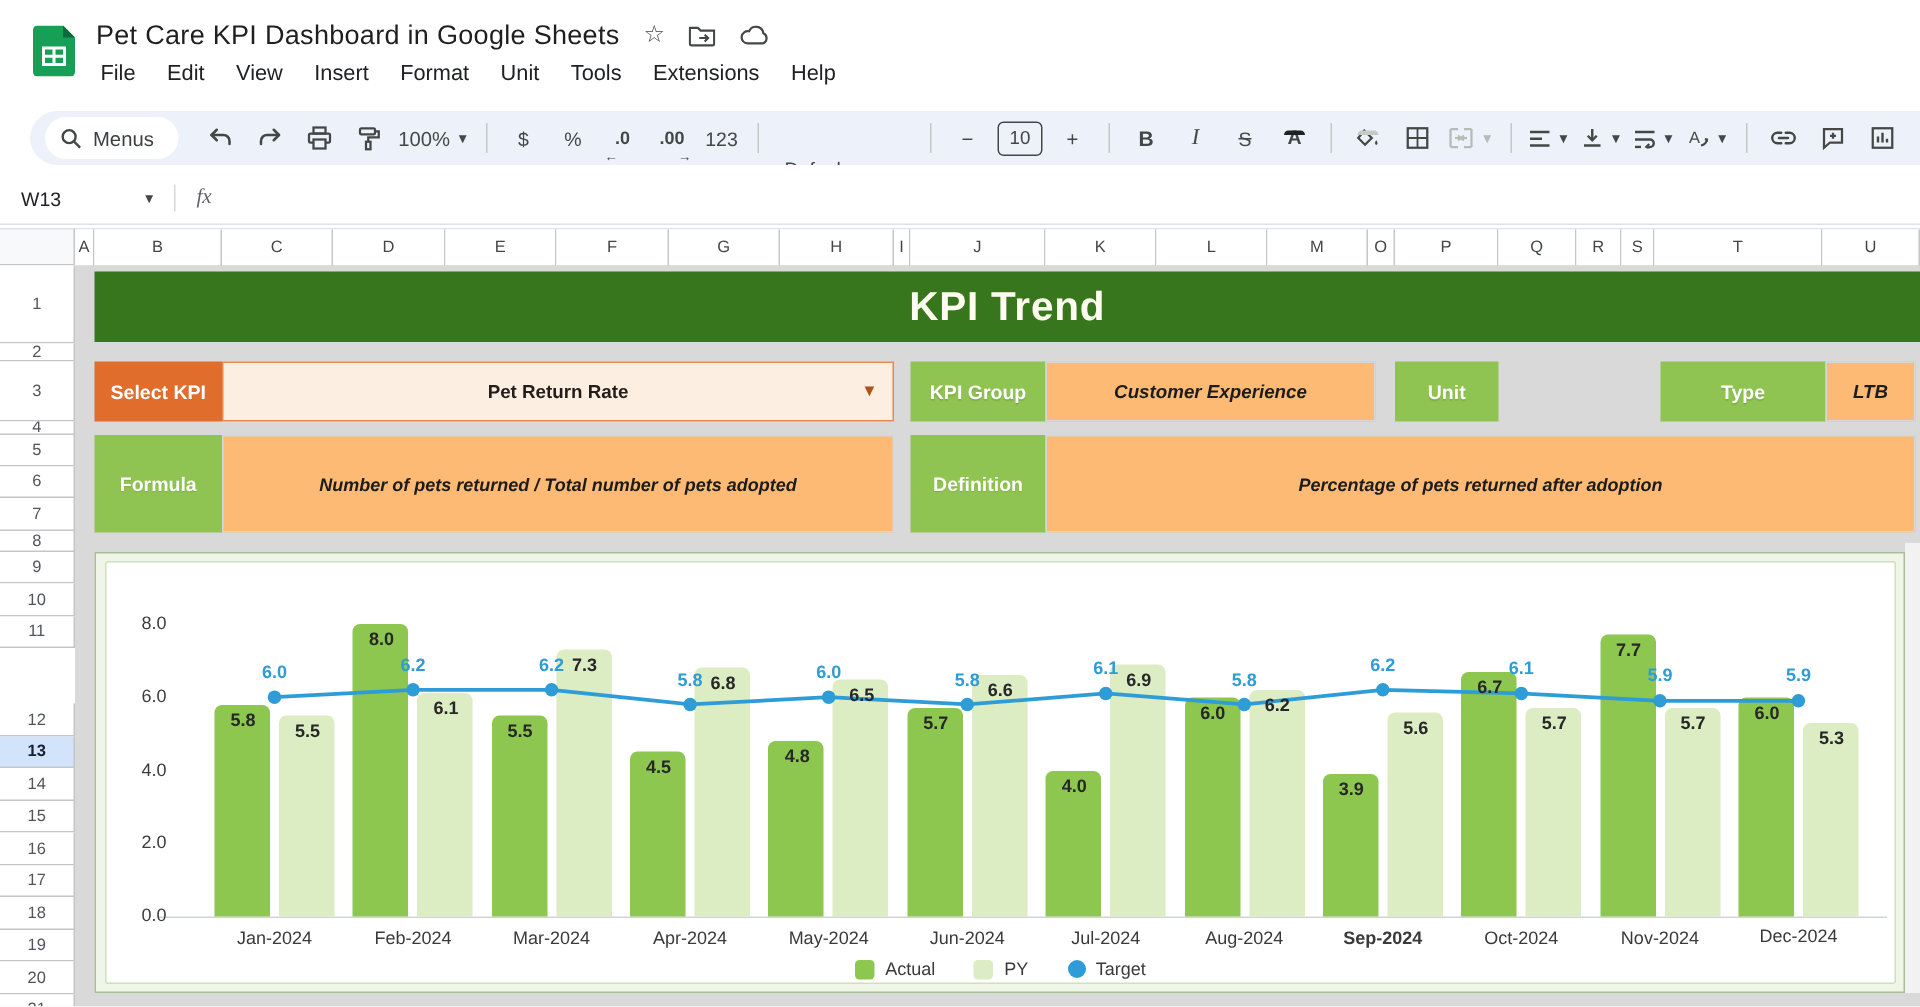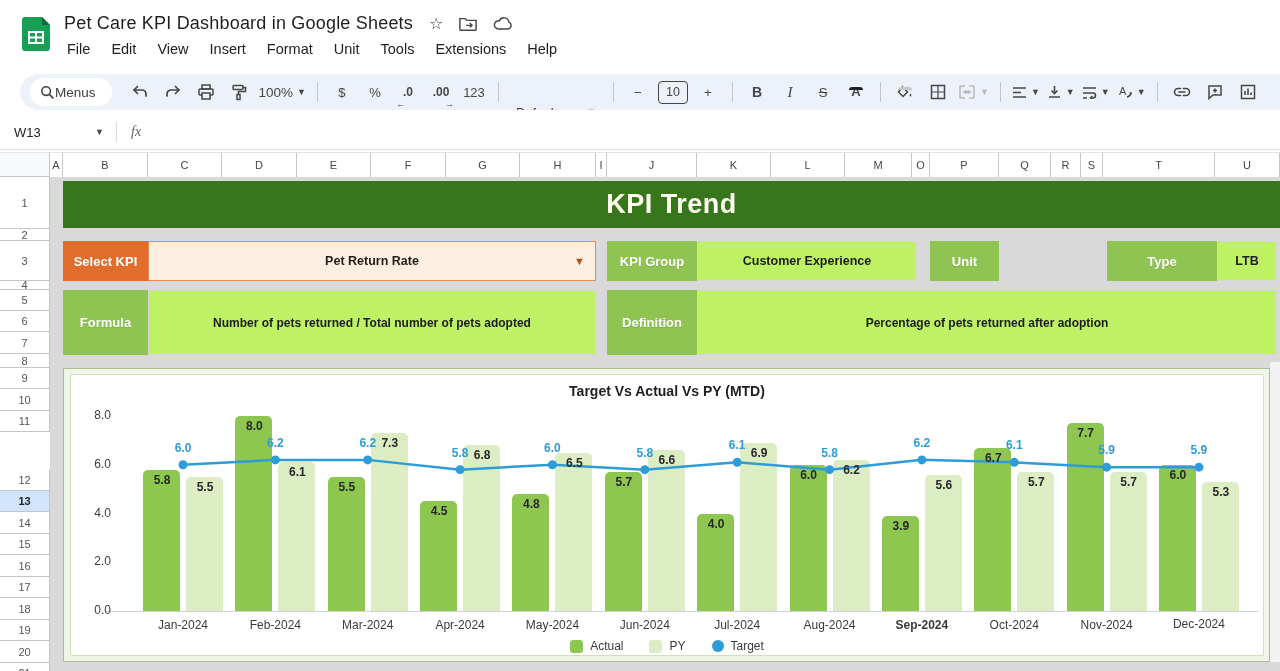"Menus" .search-pill { gap: none -> 7px }
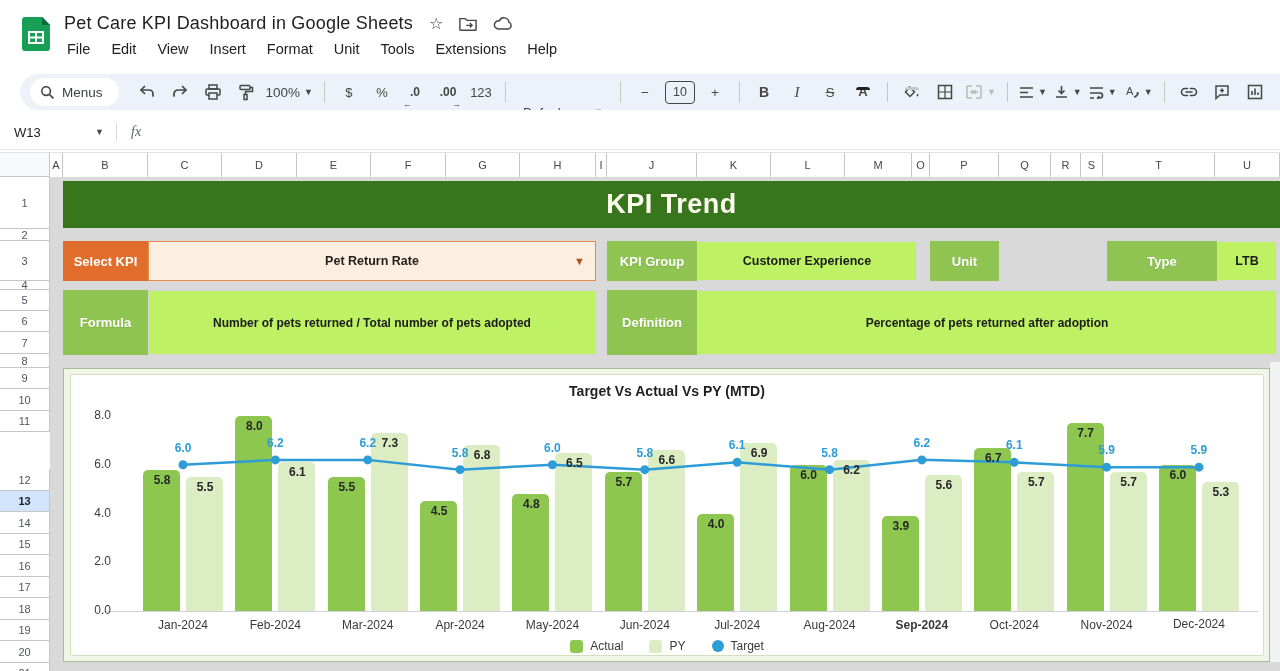"Customer Experience" .wbox { background: #bef264 -> #fdba74; font-style: none -> italic }
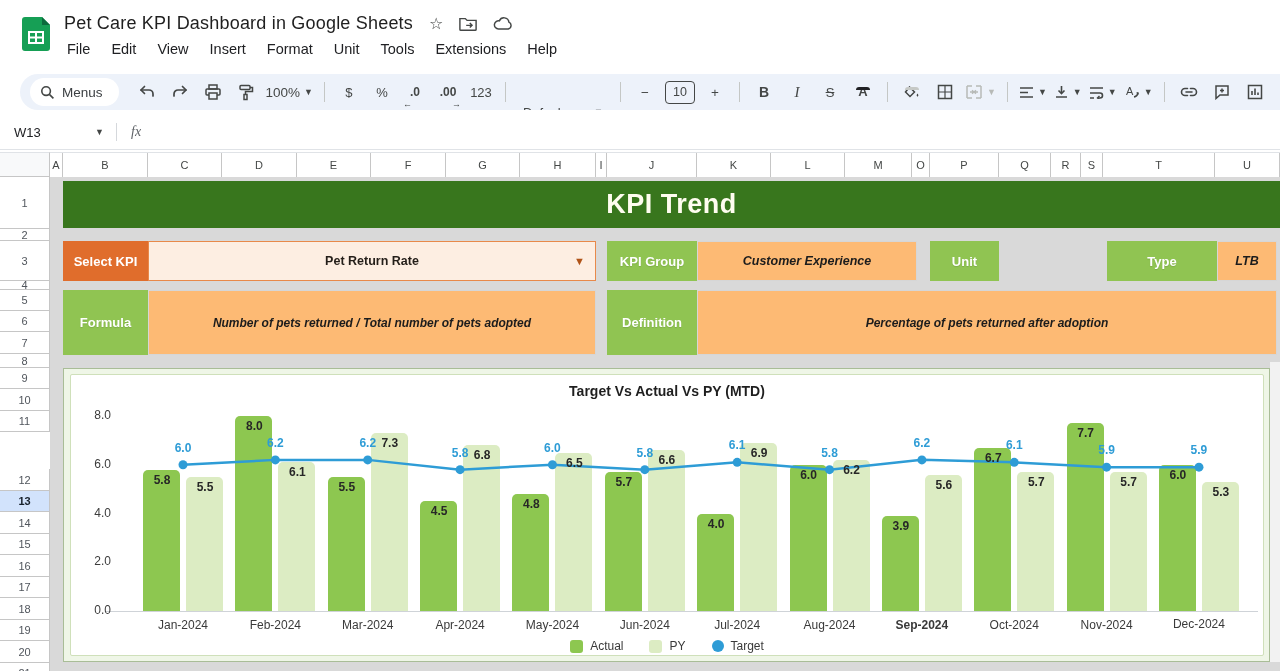"Target Vs Actual Vs PY" div.chart-title { html: <div>Target Vs Actual Vs PY (MTD)</div> -> none }
